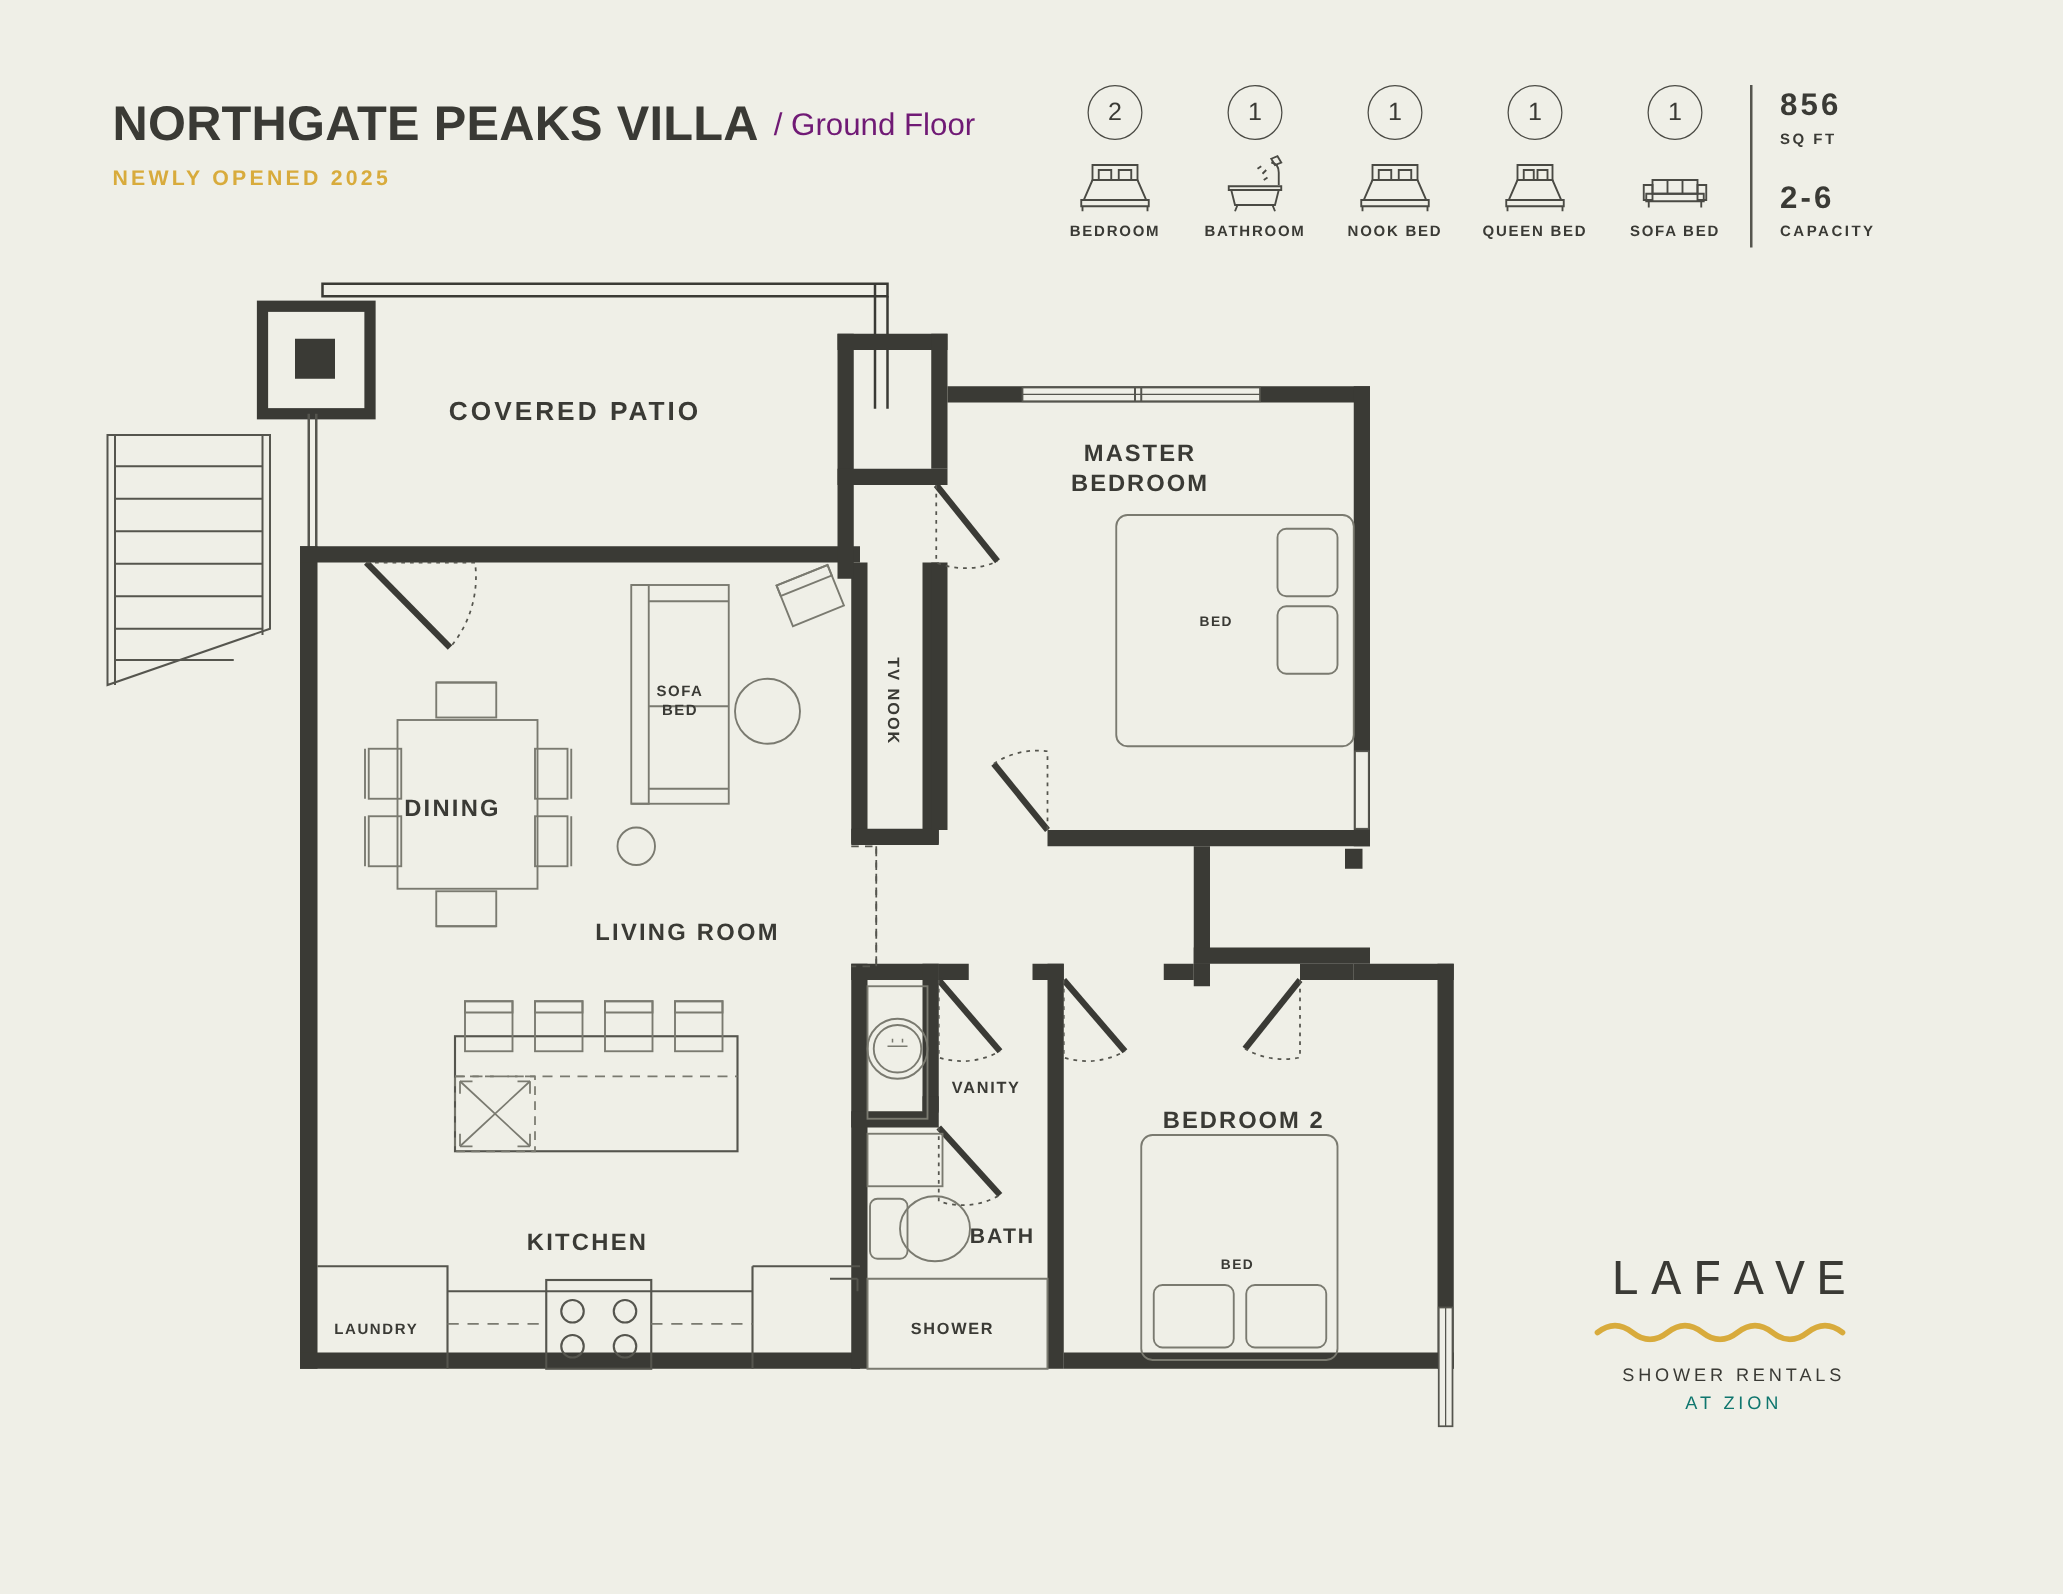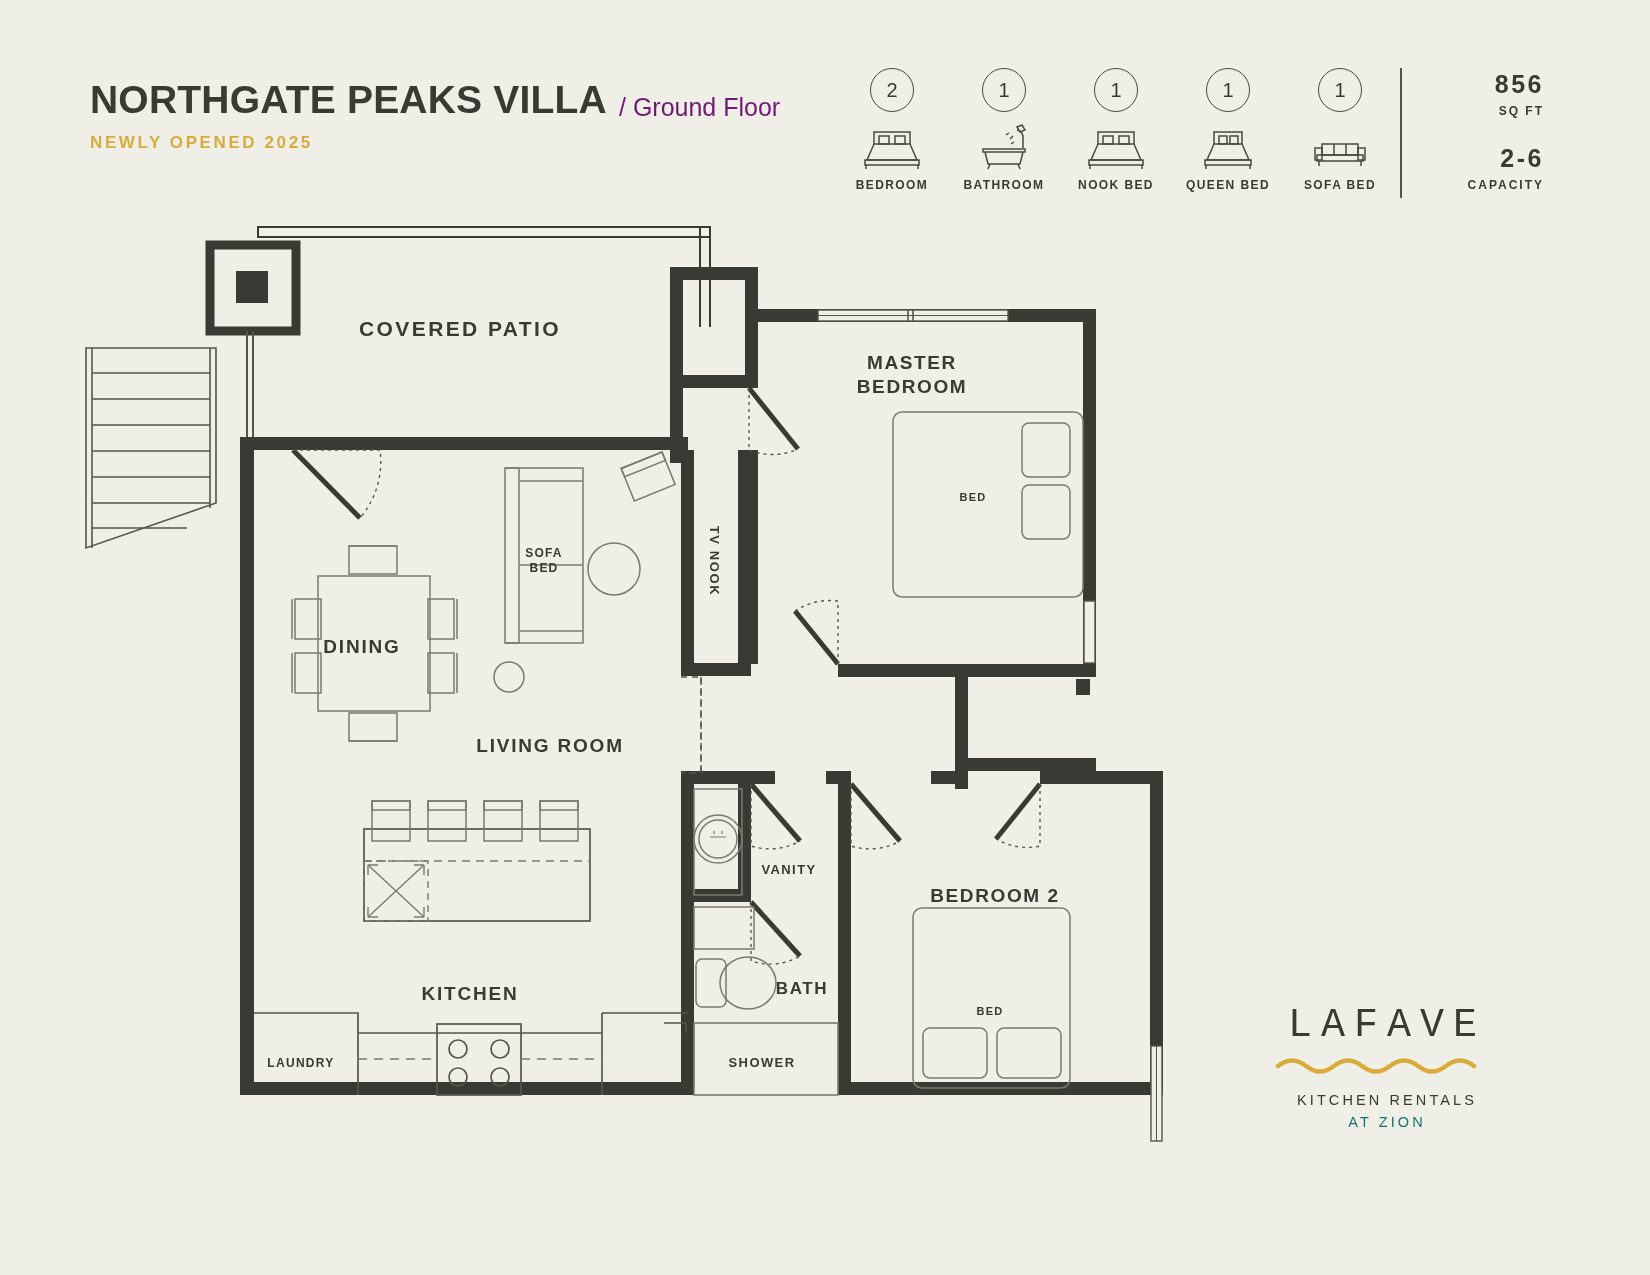"NORTHGATE PEAKS VILLA" #title-line { align-items: flex-end -> center }
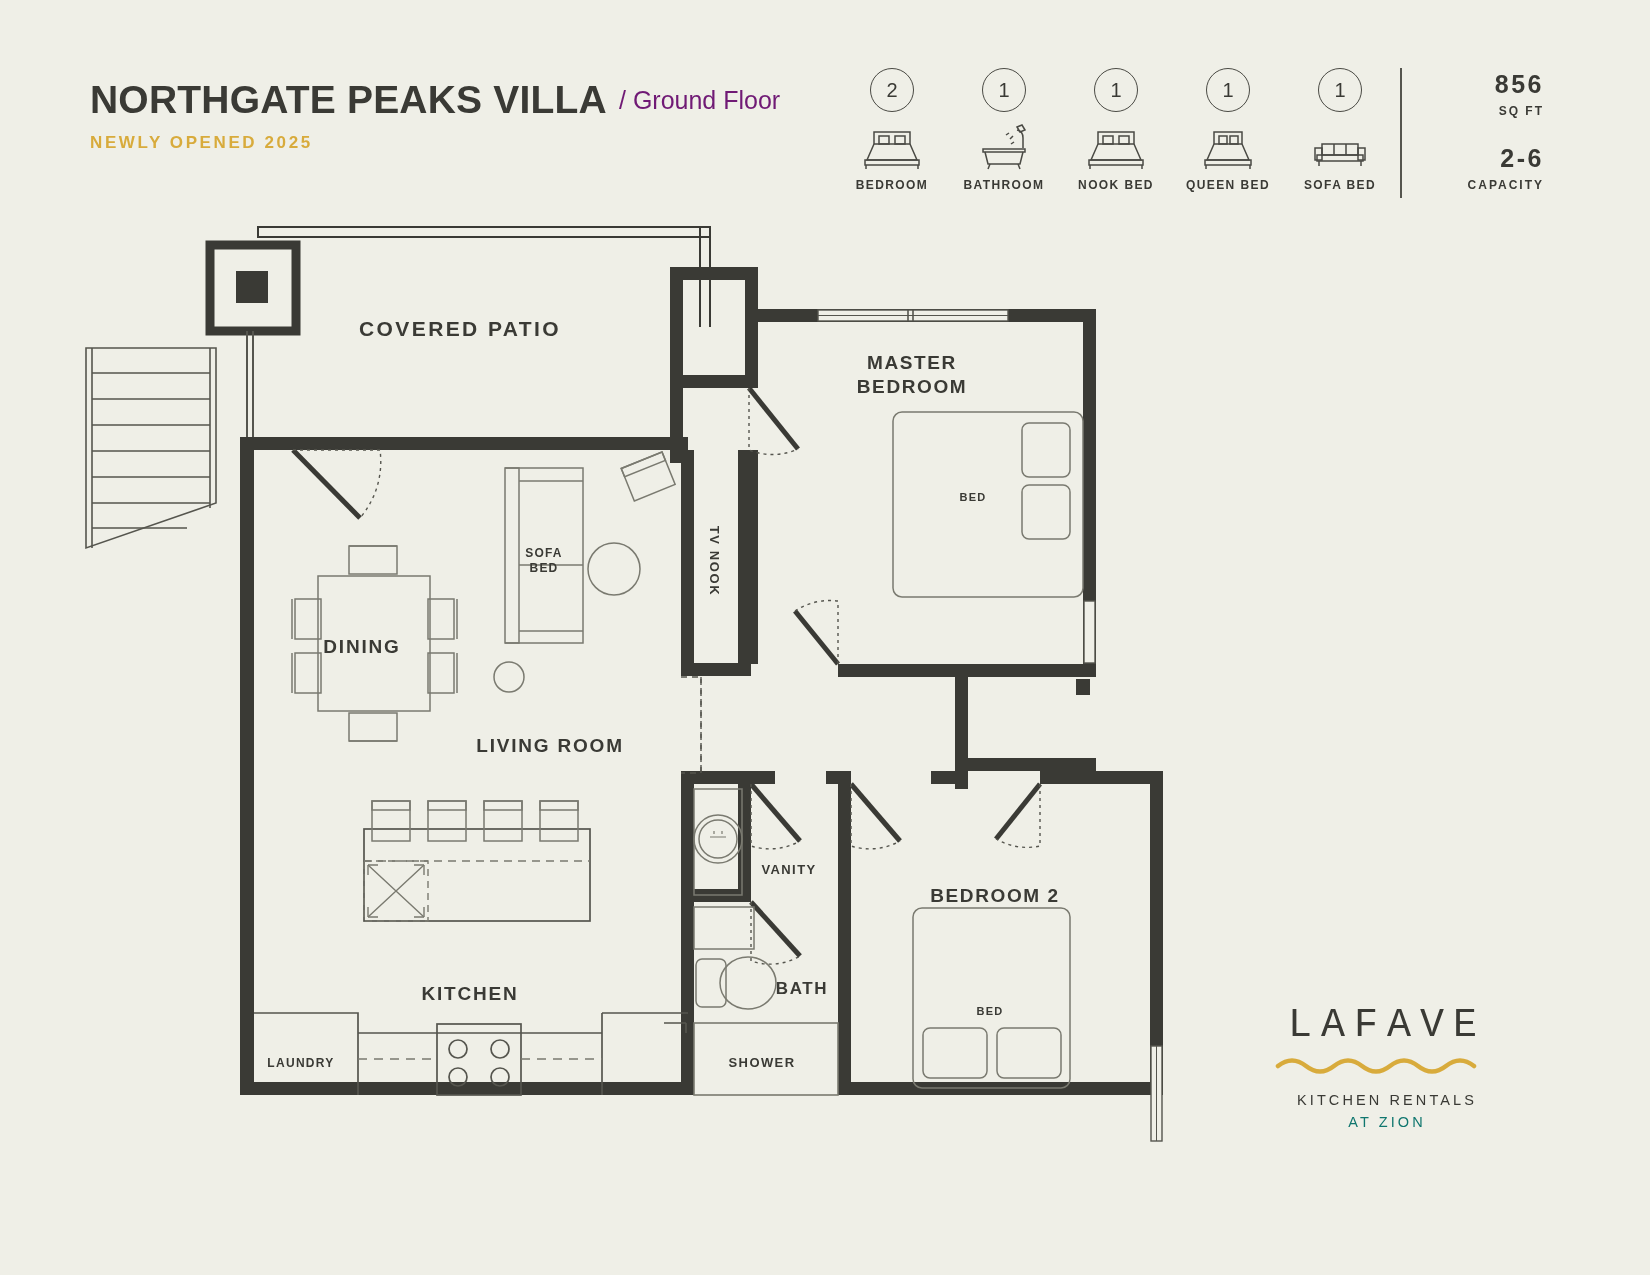"856" #stats { text-align: right -> left }
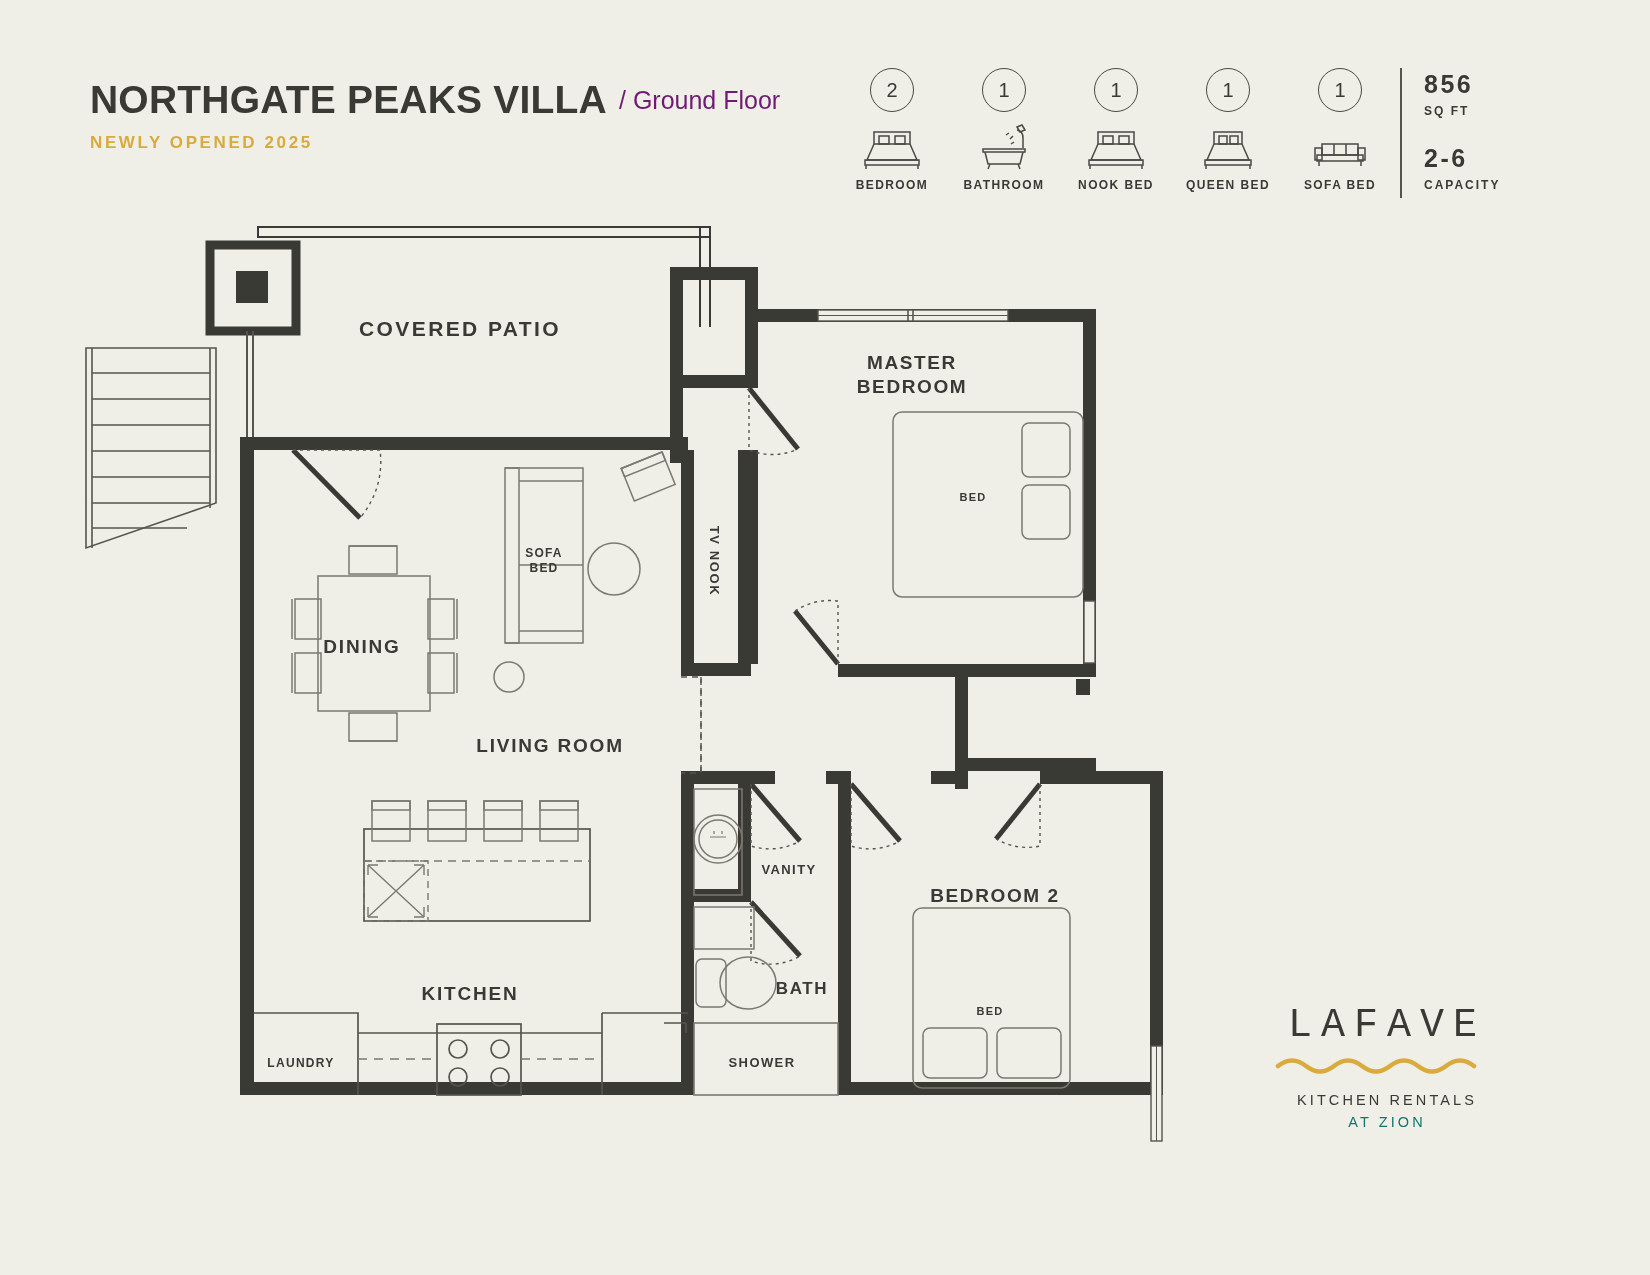"KITCHEN RENTALS" div { text: KITCHEN -> SHOWER }
